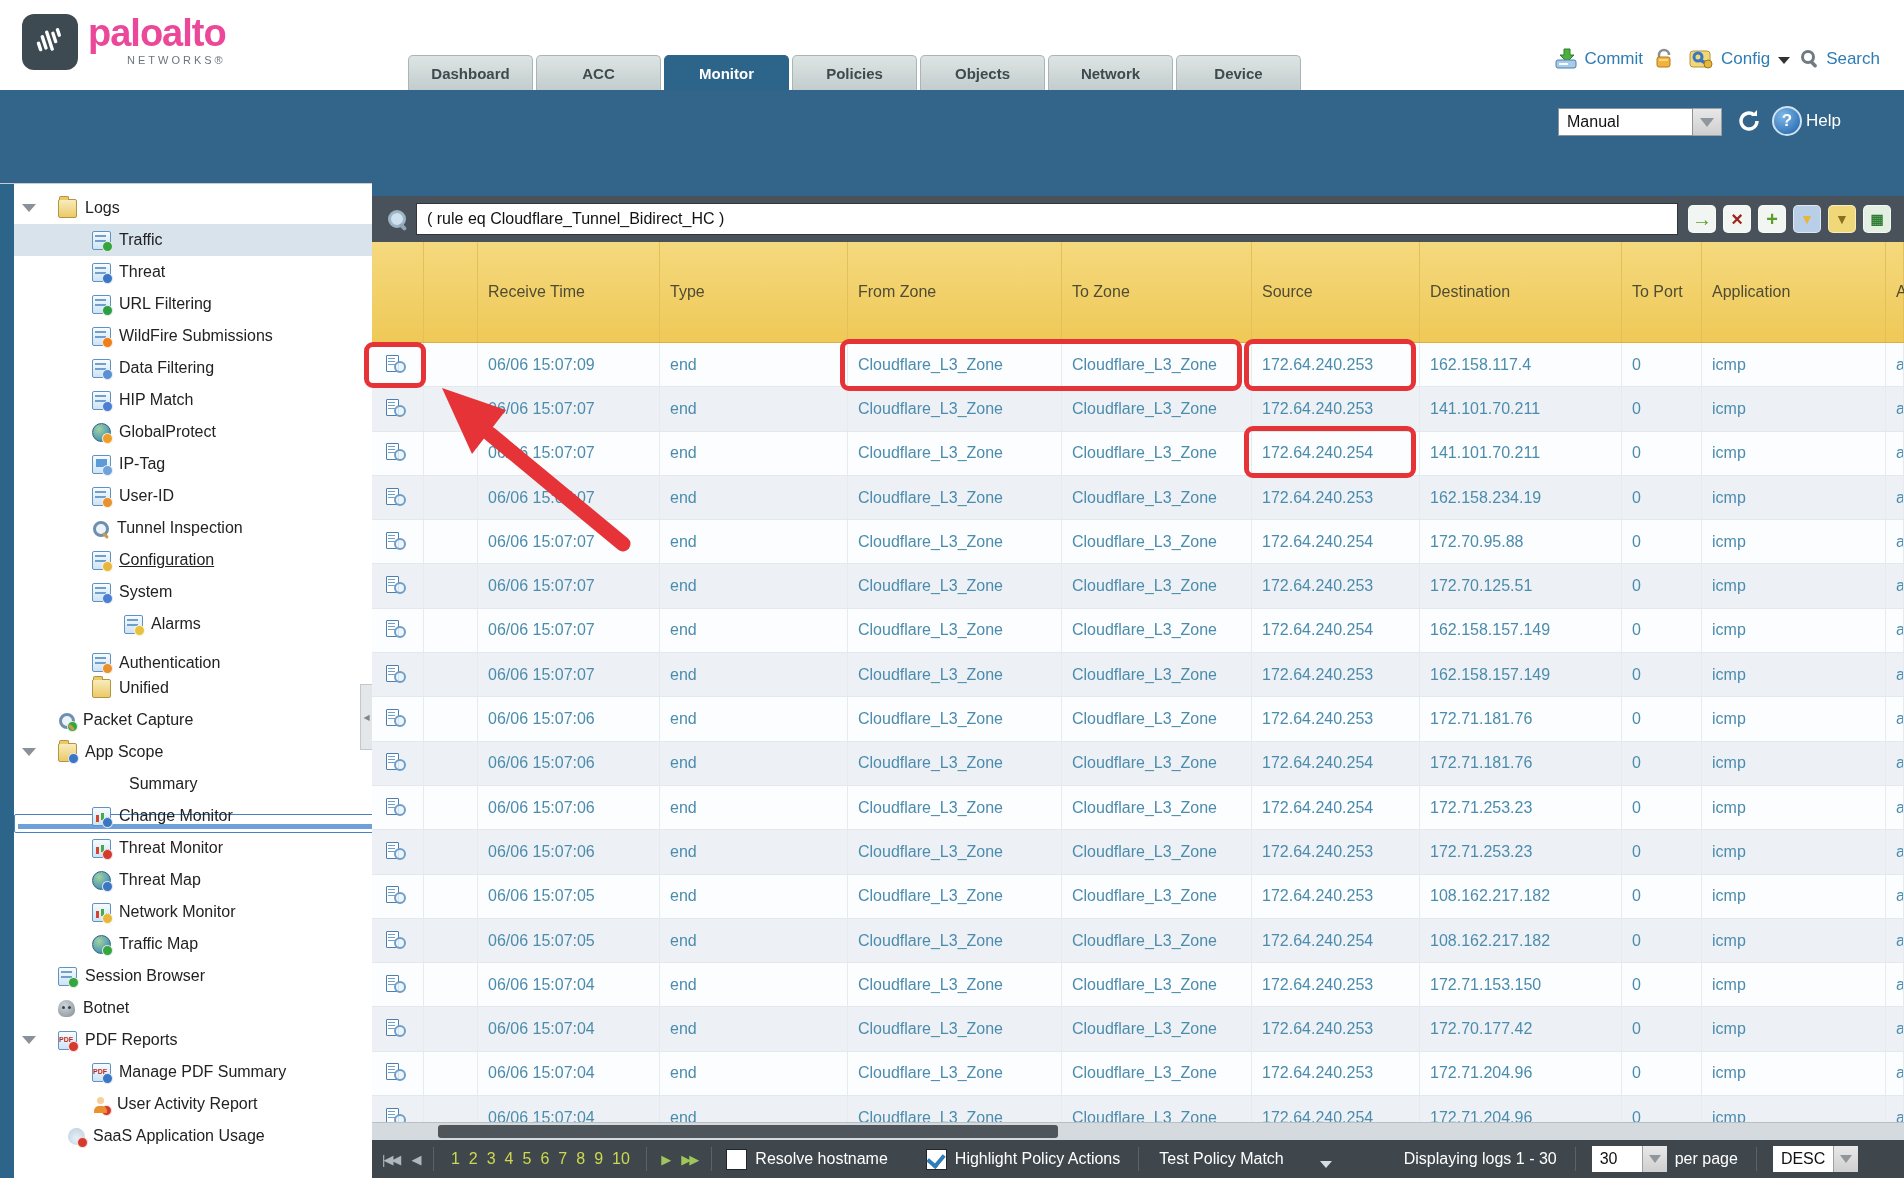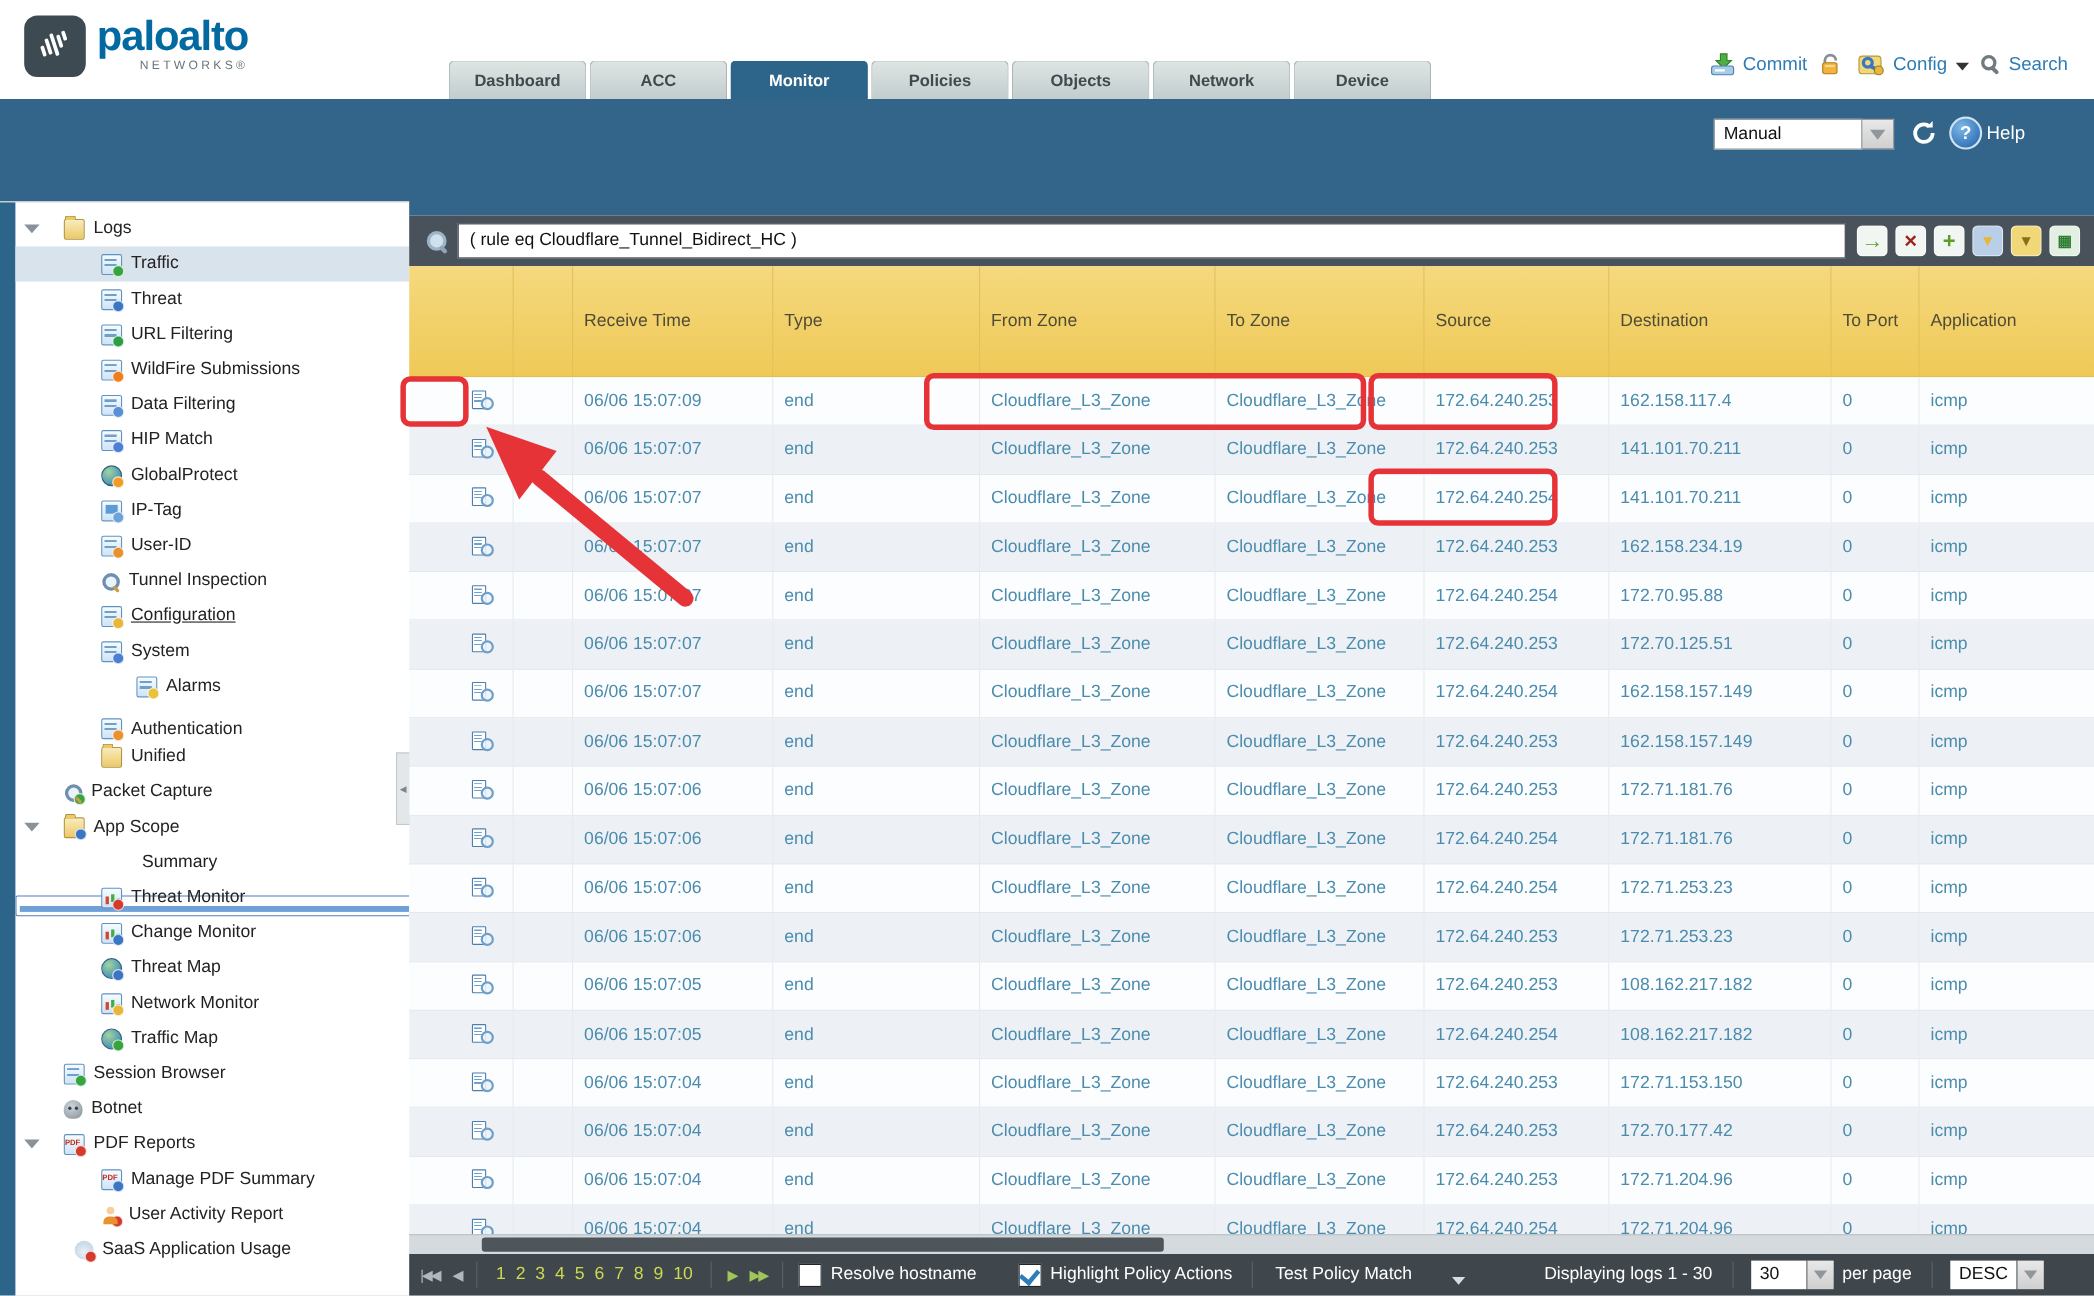"paloalto" .logotext .nm { color: #0369a1 -> #ec4899 }
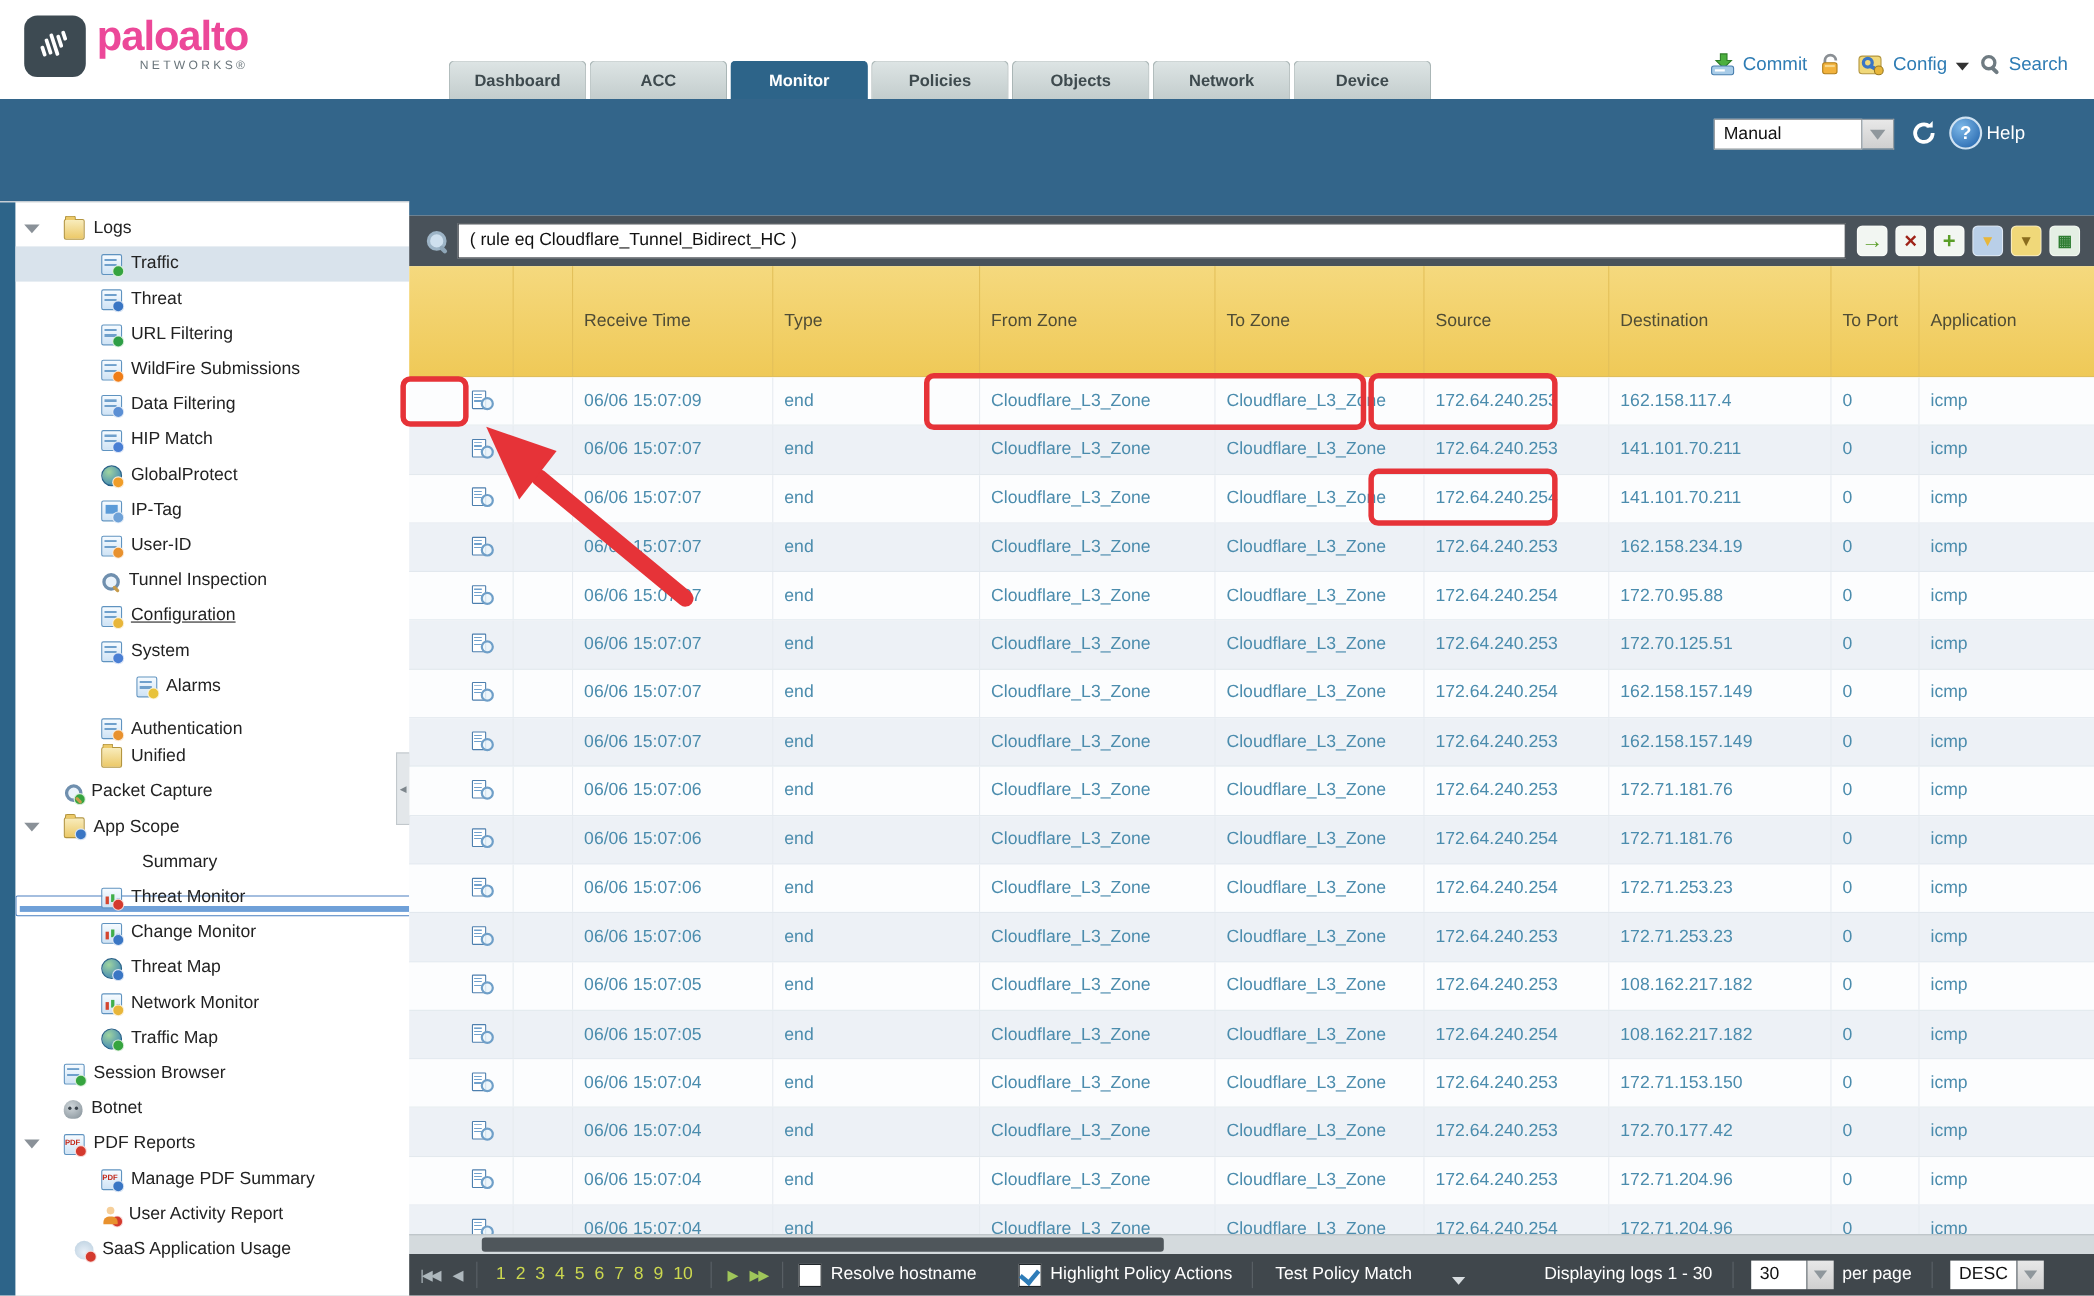"Receive Time" .thead,.trow { padding-left: 43px -> none }
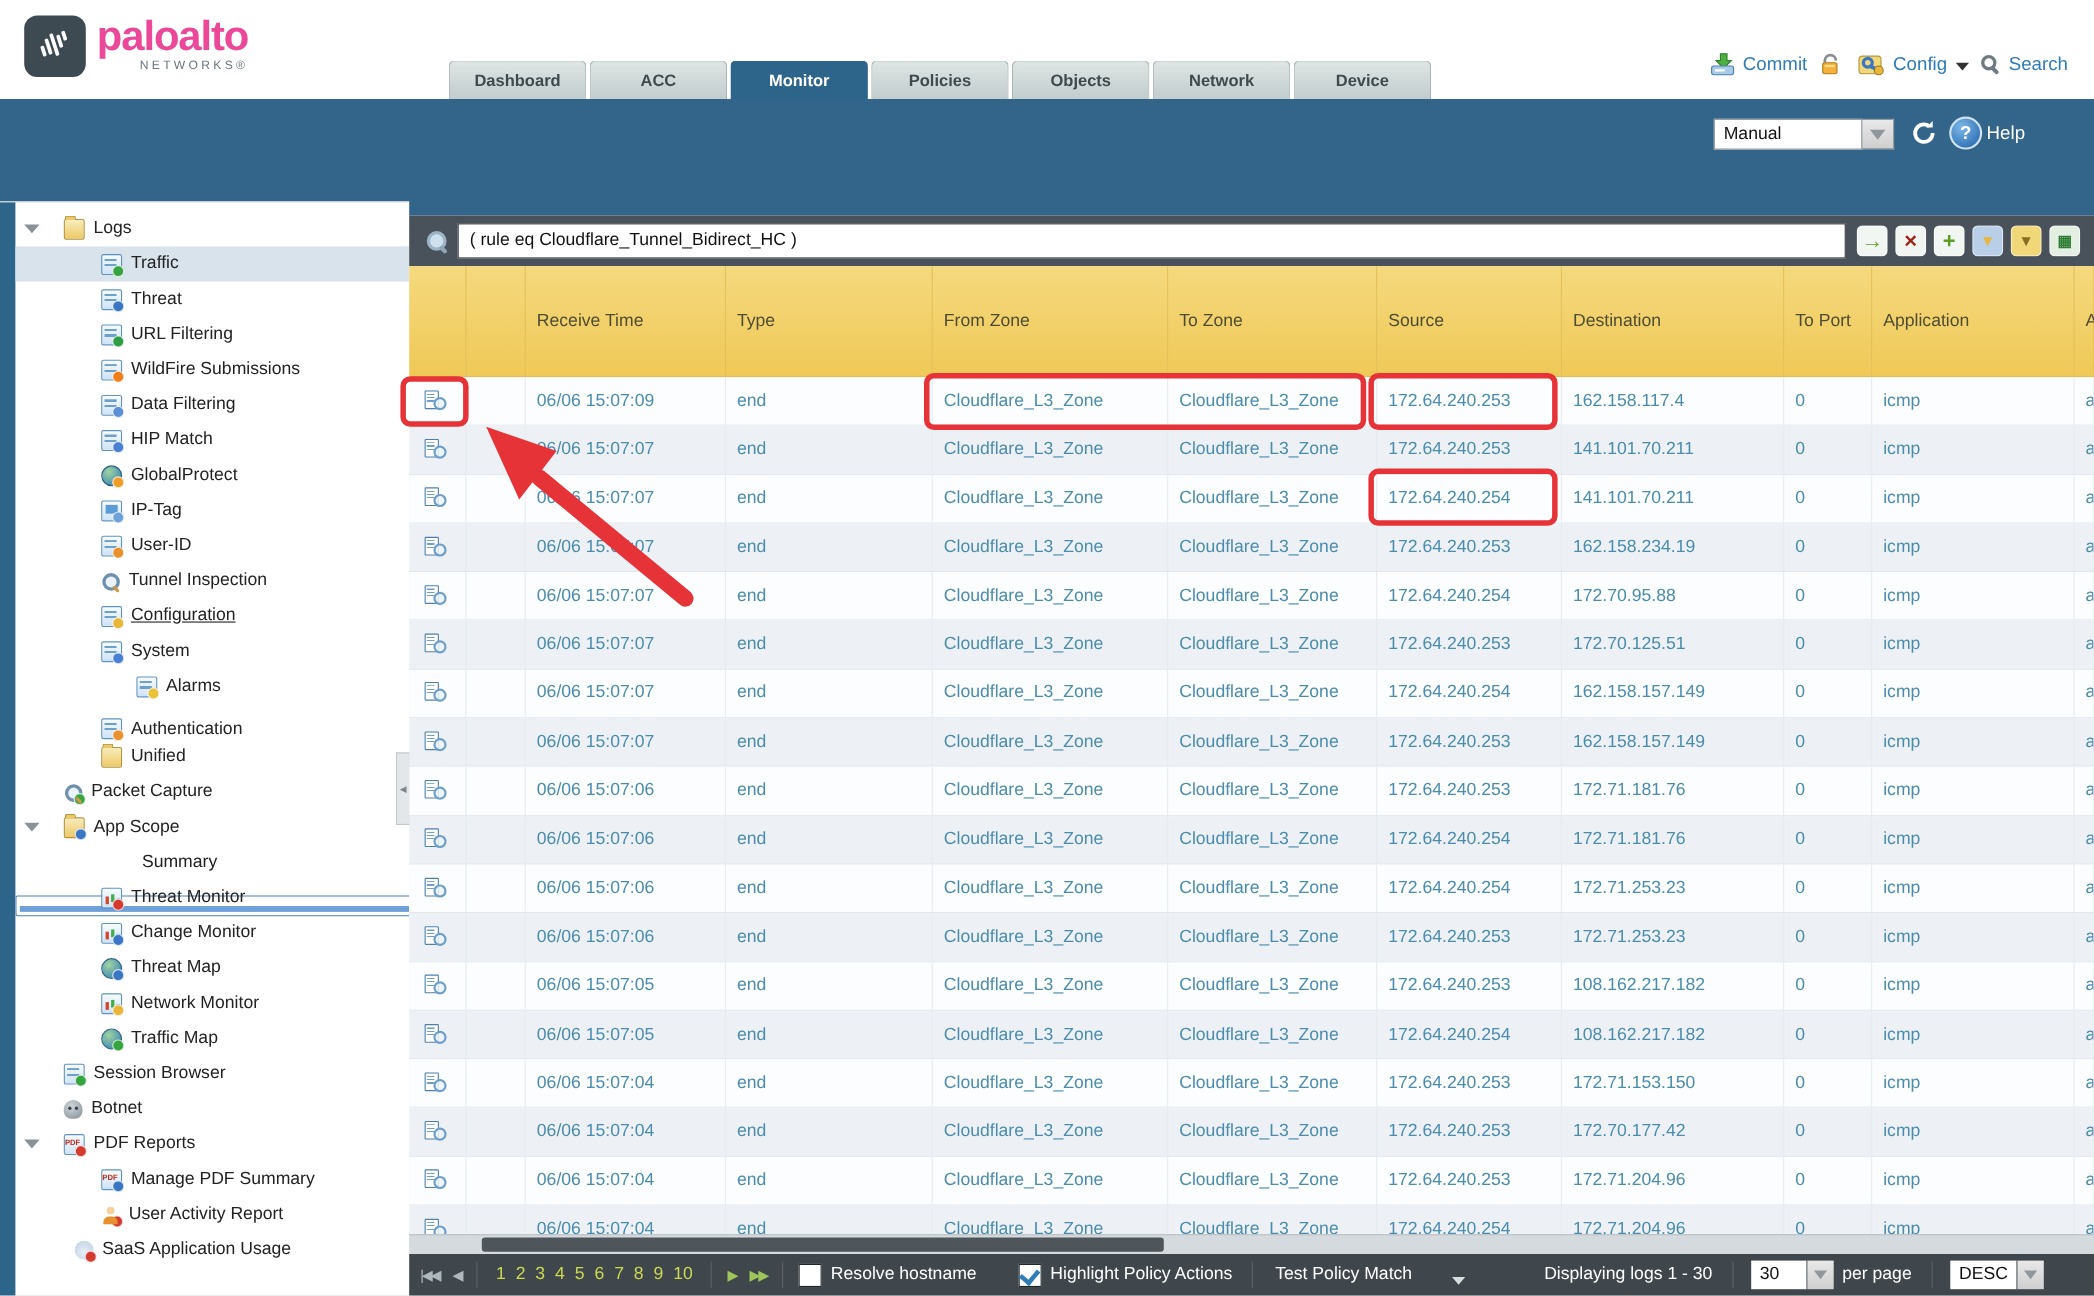"Threat Monitor" div.titem { order: before "Change Monitor" -> after "Change Monitor" }
